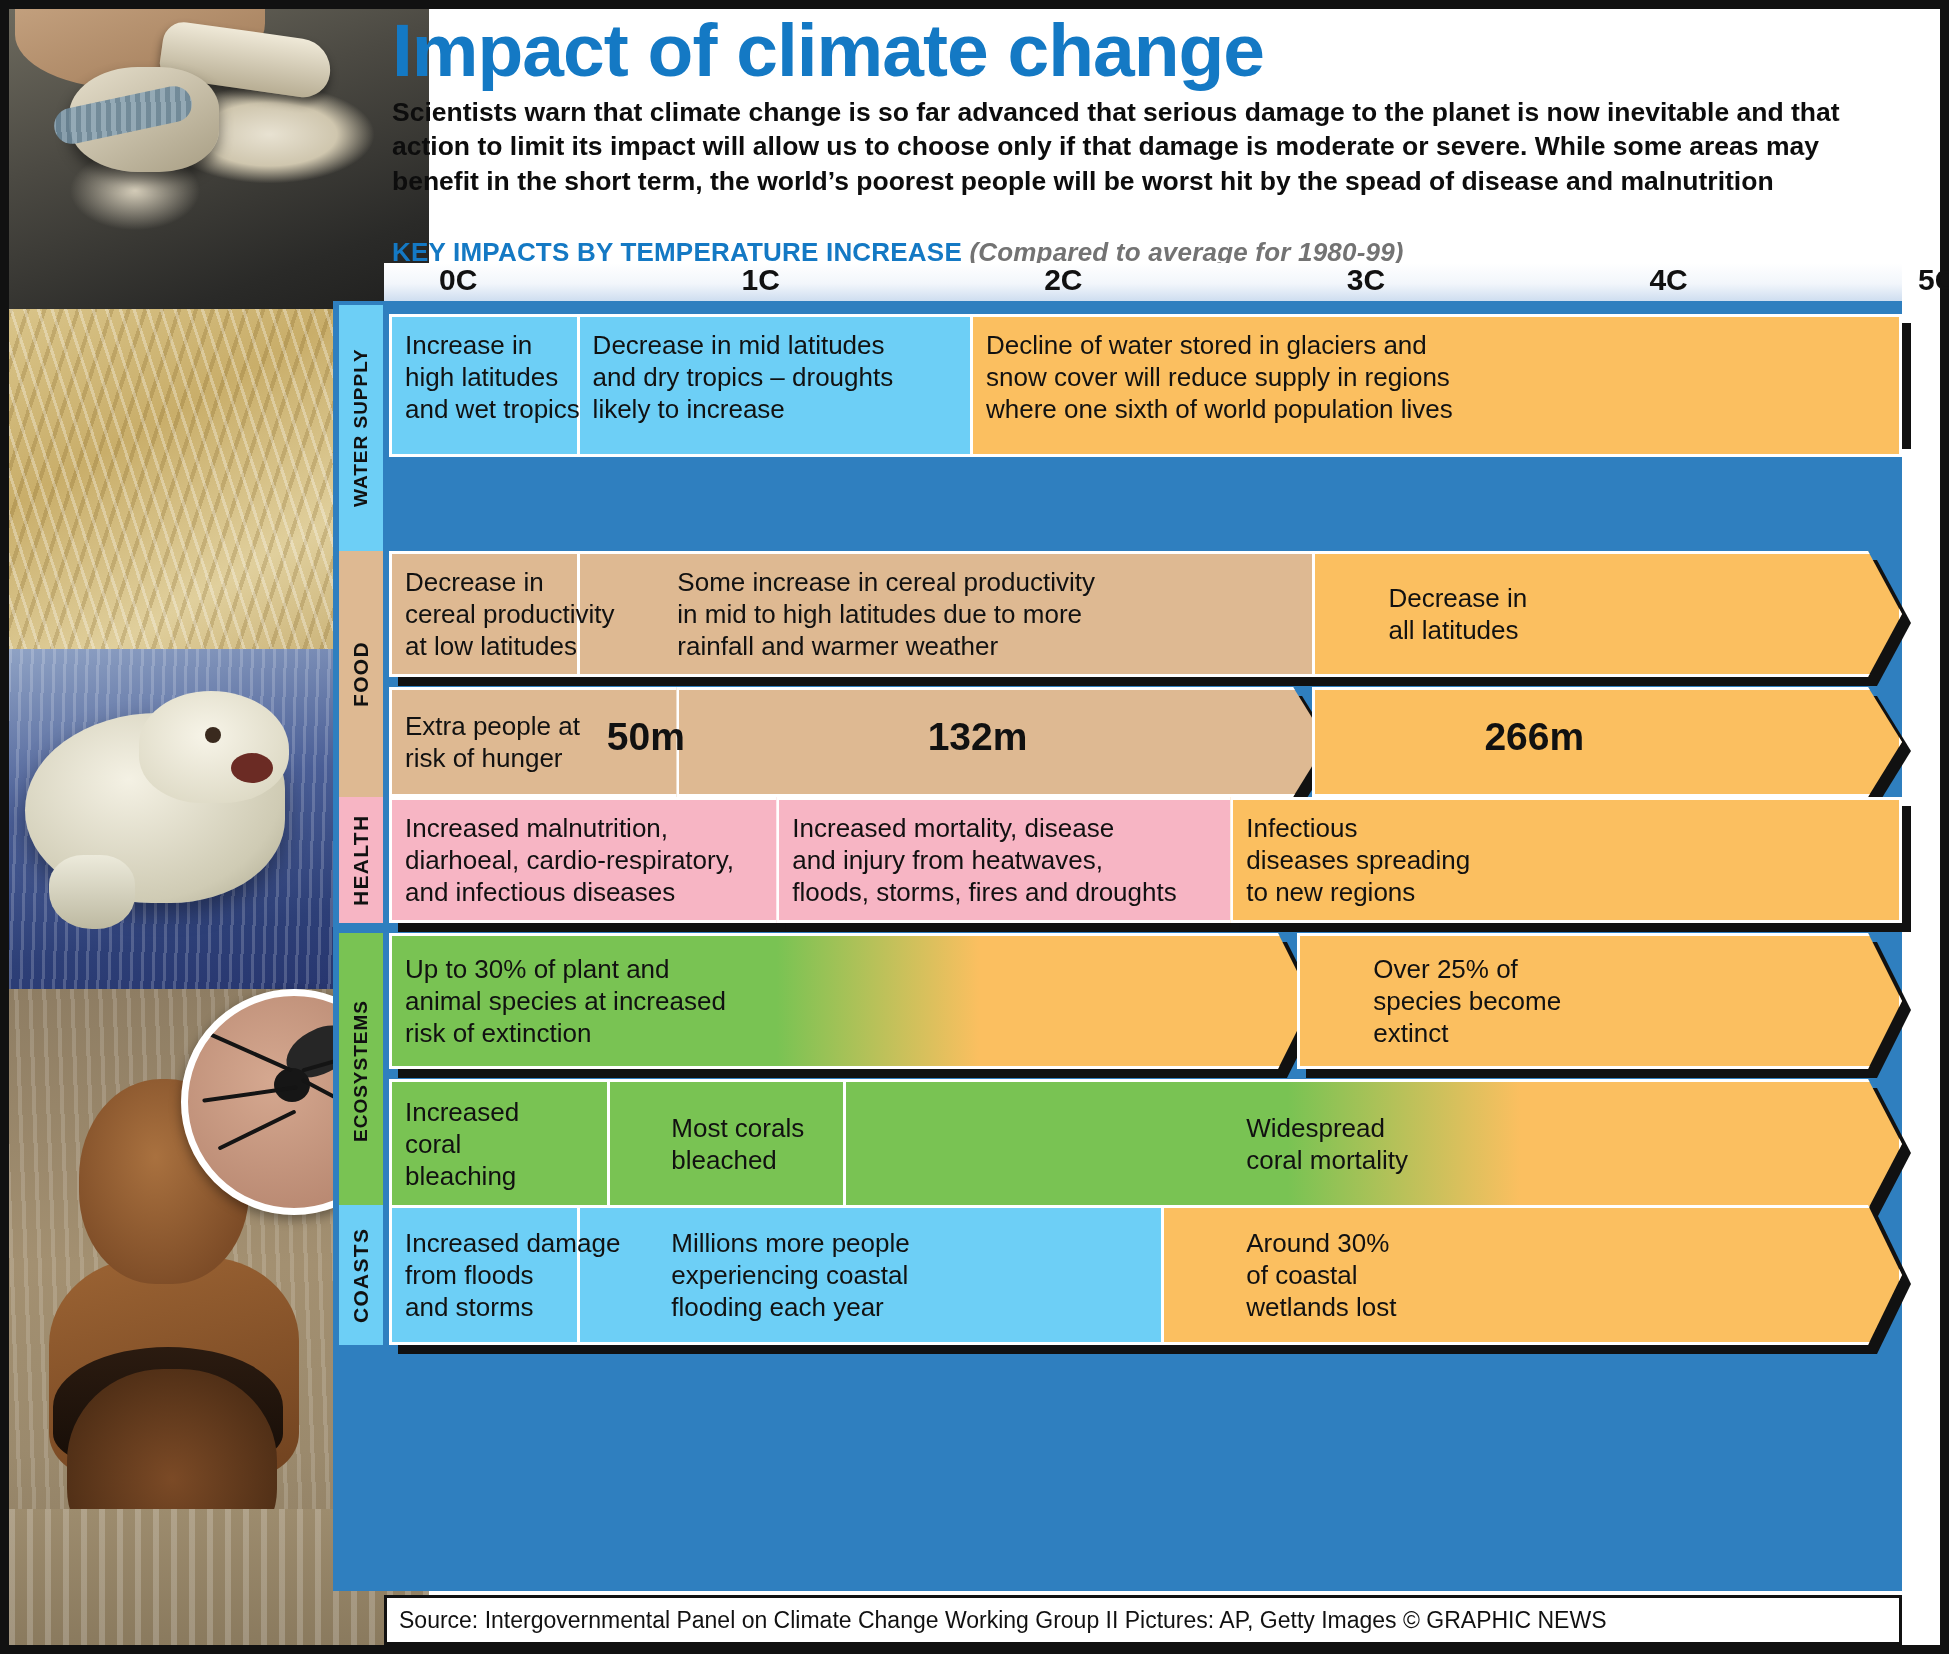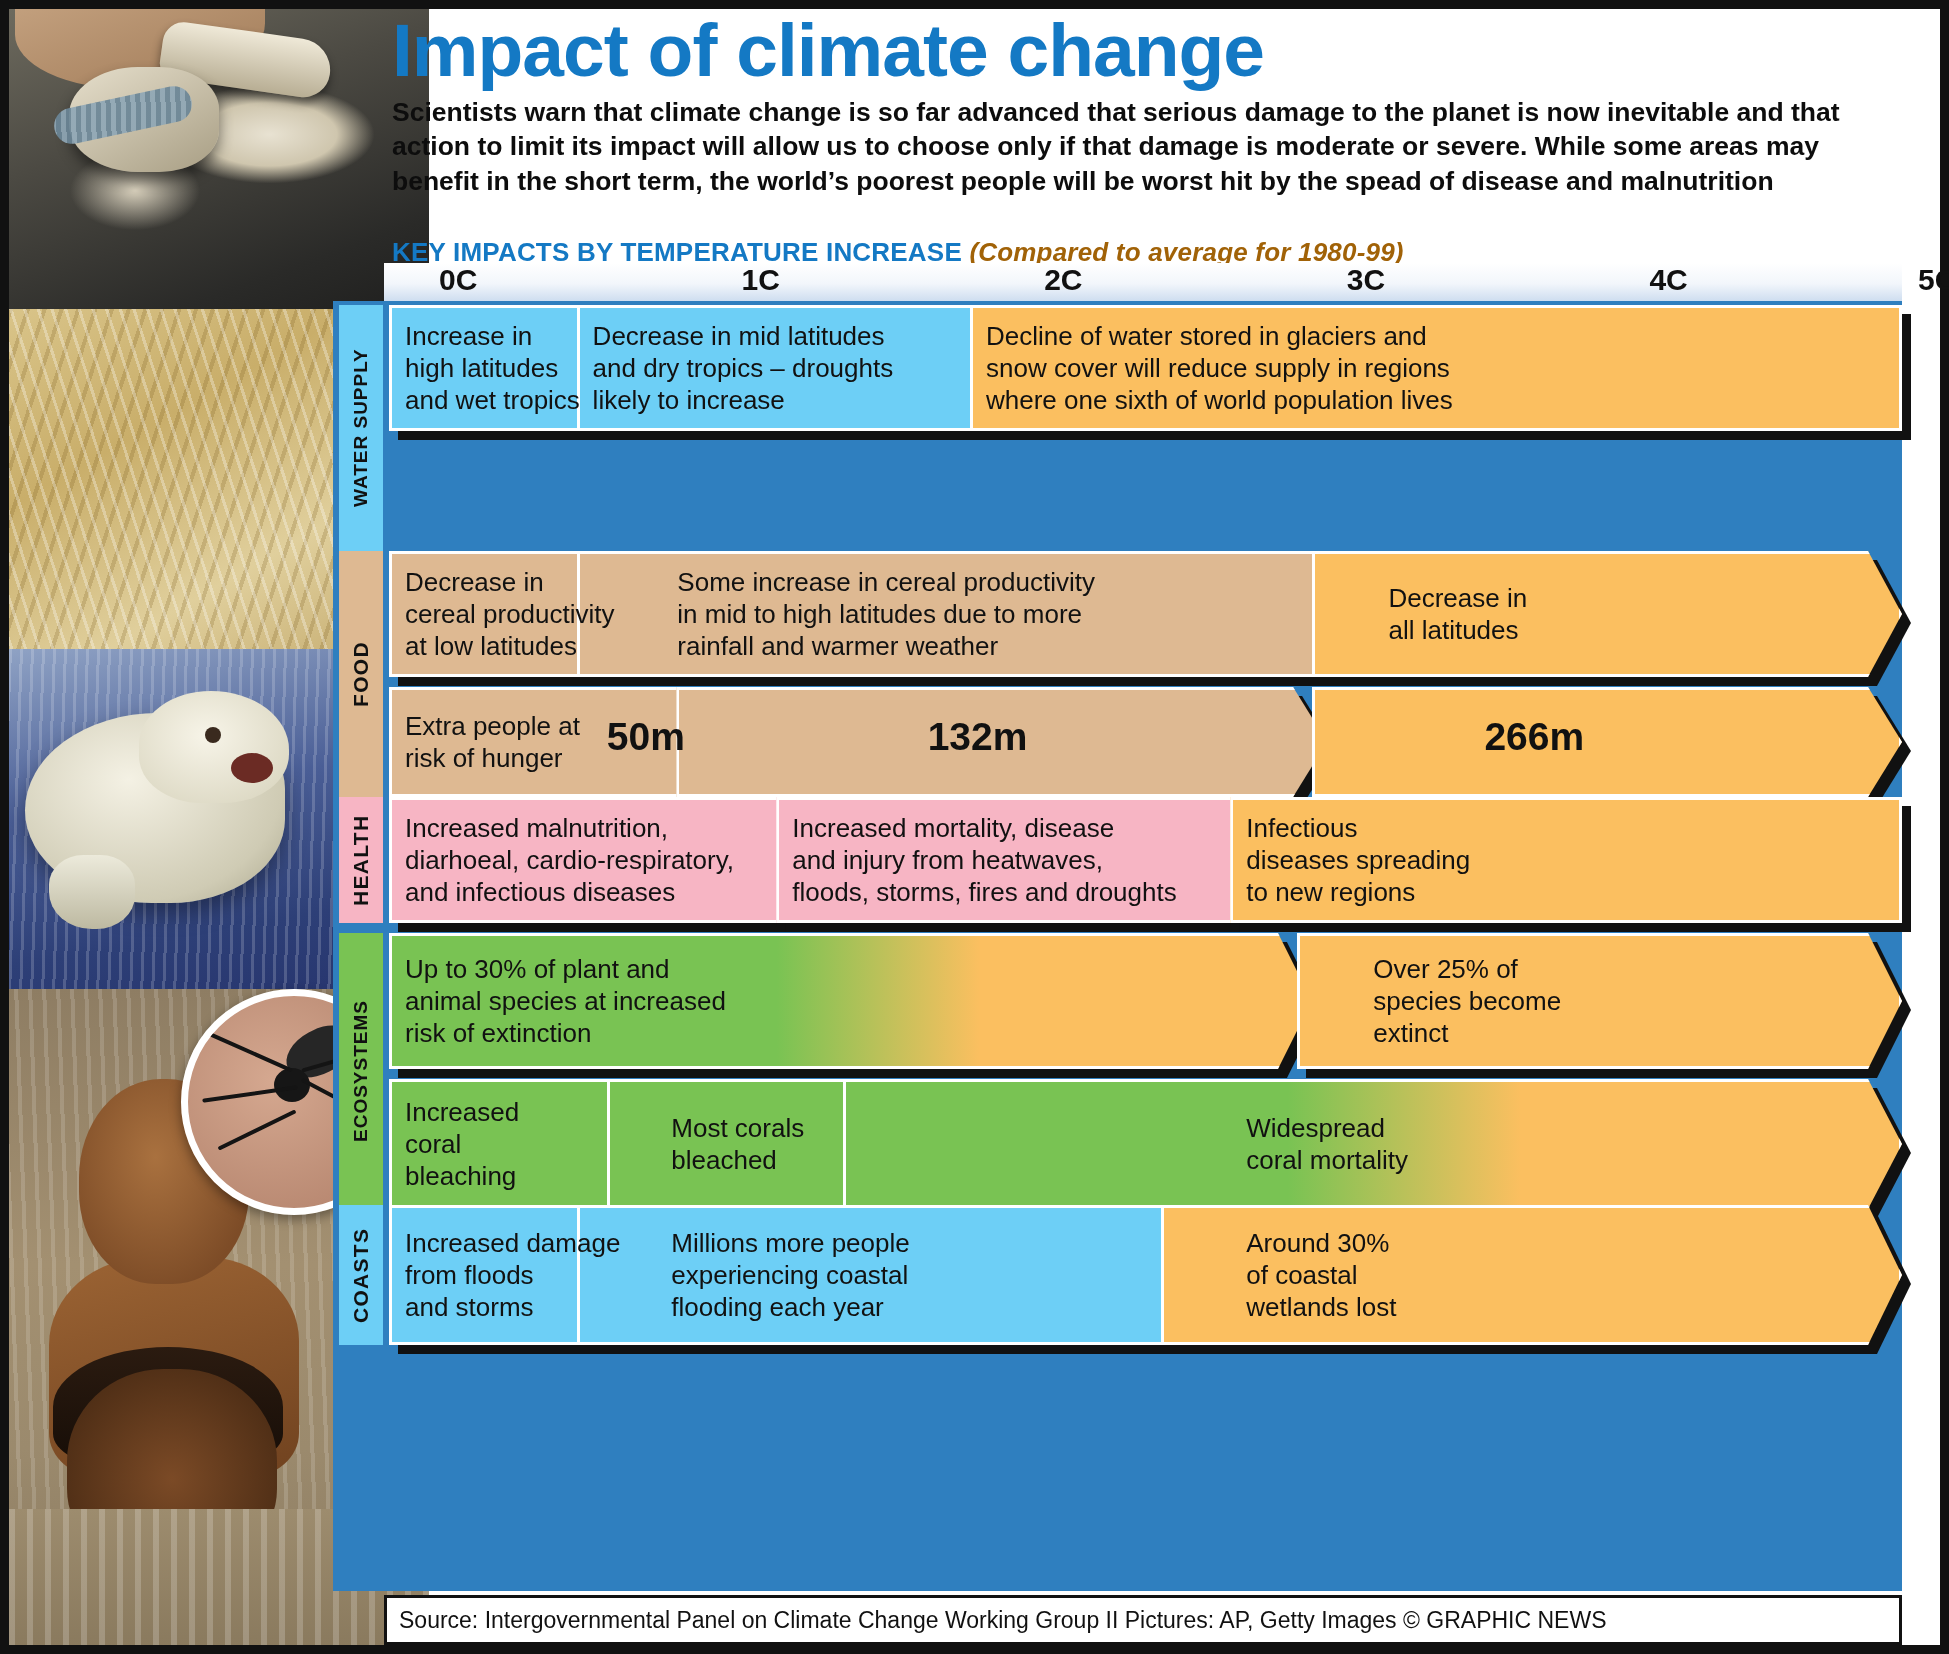"(Compared to average for 1980-99)" .kicker .paren { color: #a16207 -> #737373 }
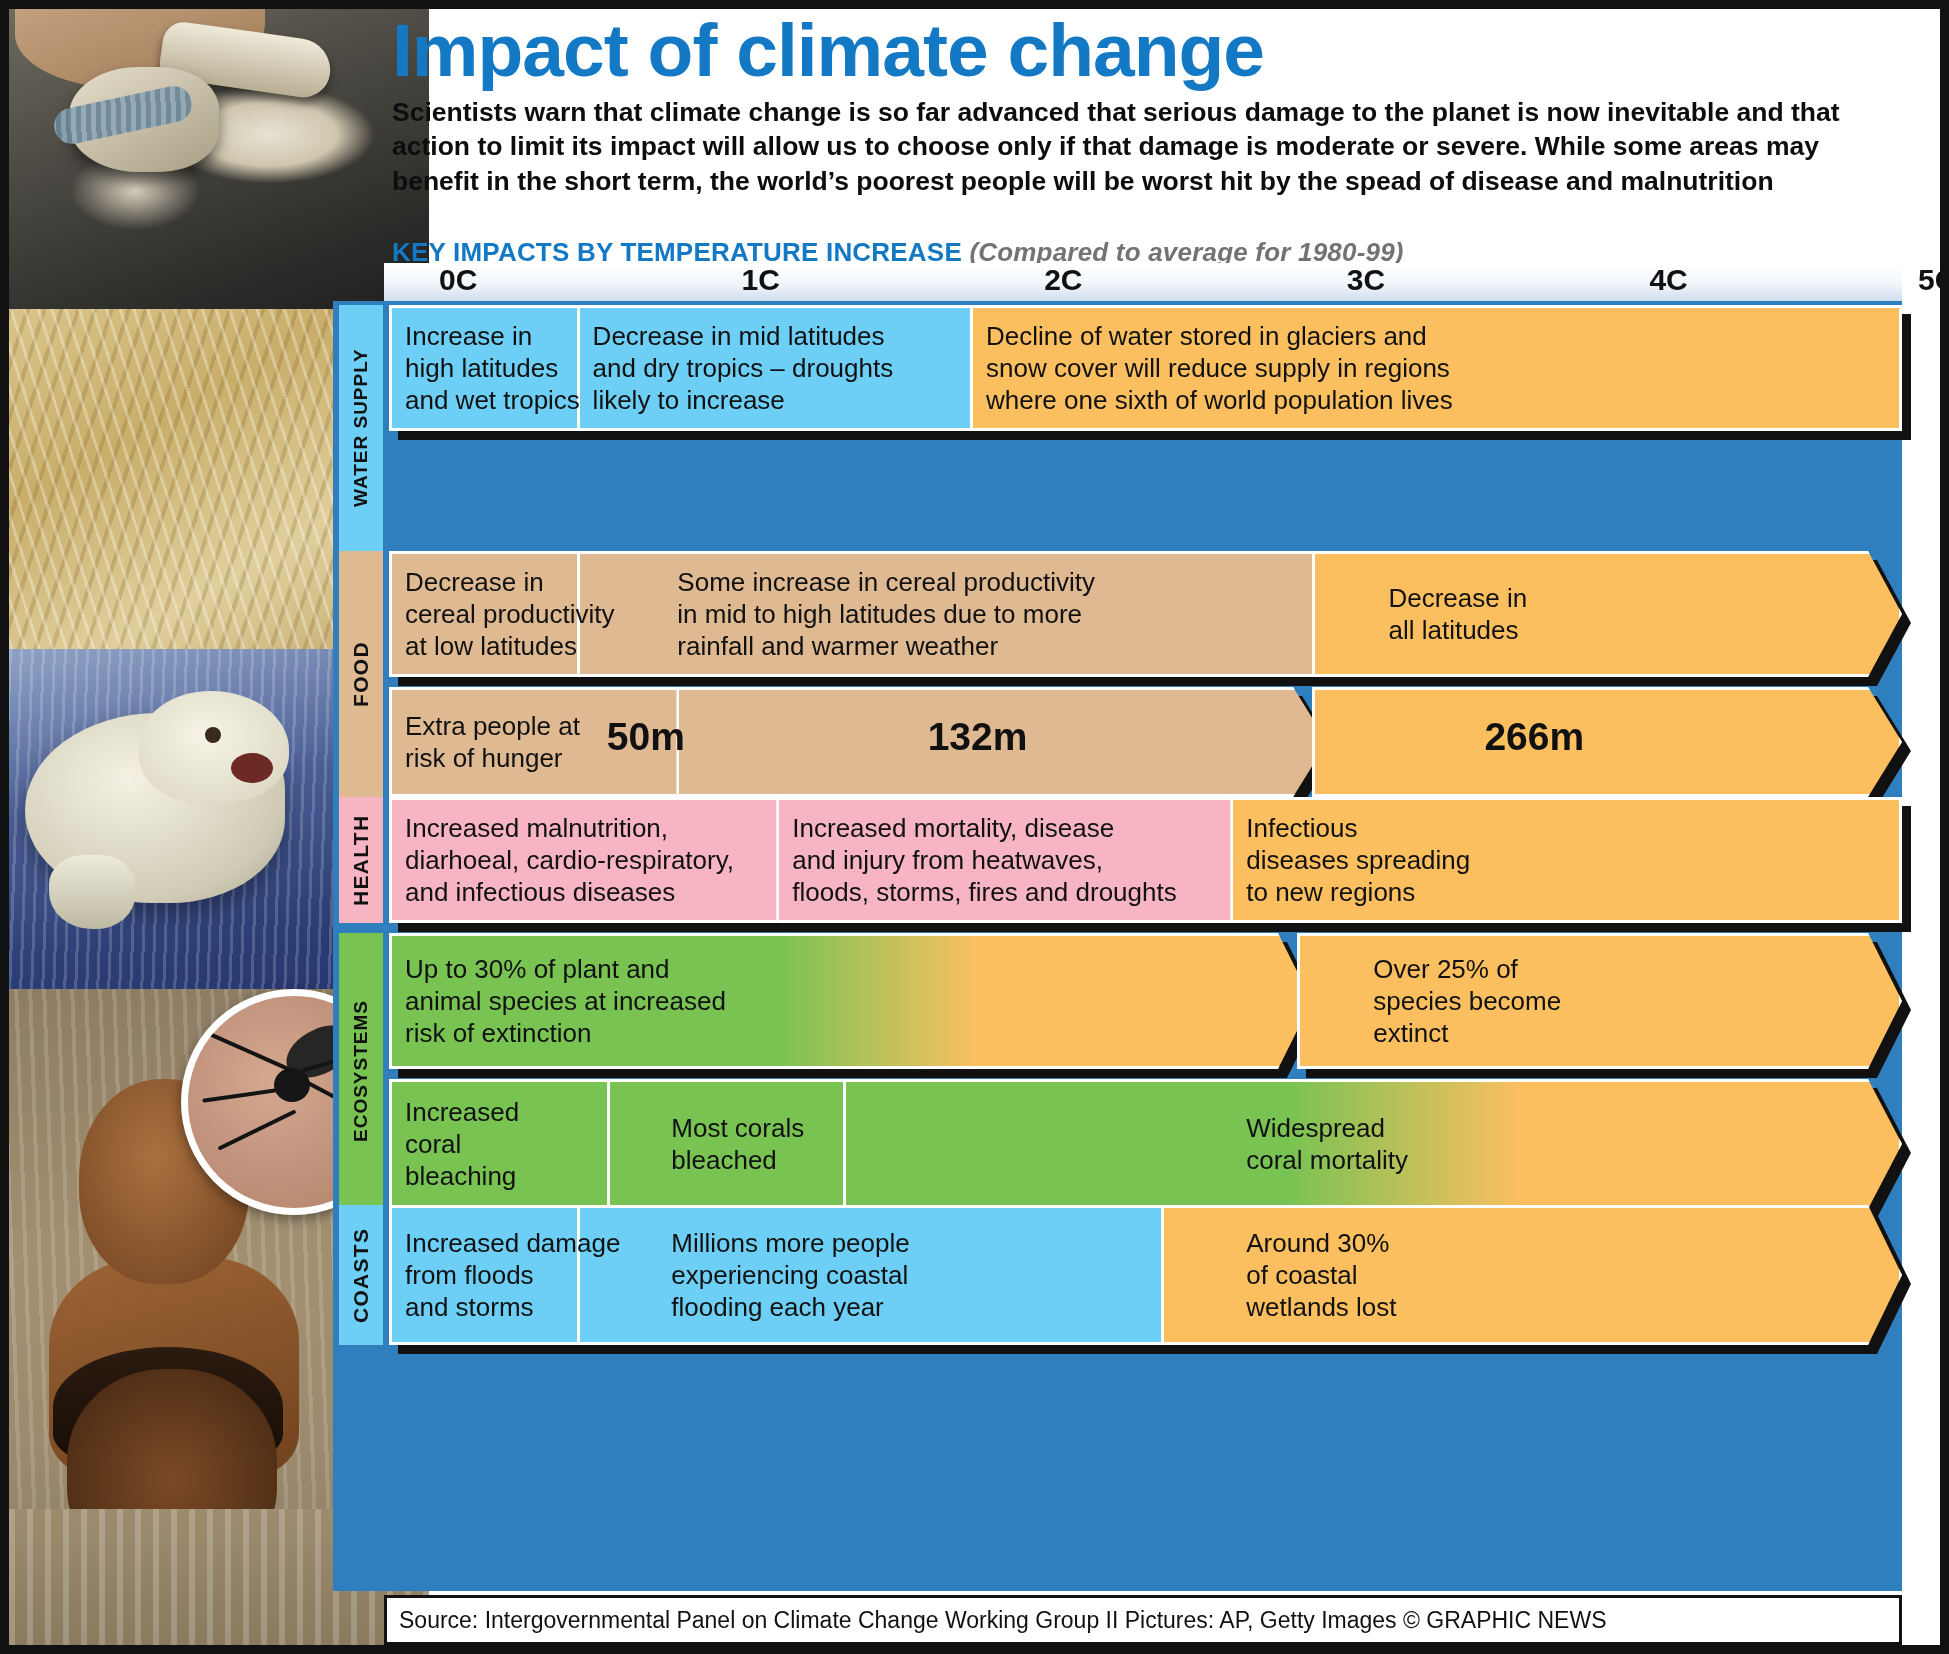"Increase in" div.row { height: 126px -> 143px; top: 4px -> 13px }
